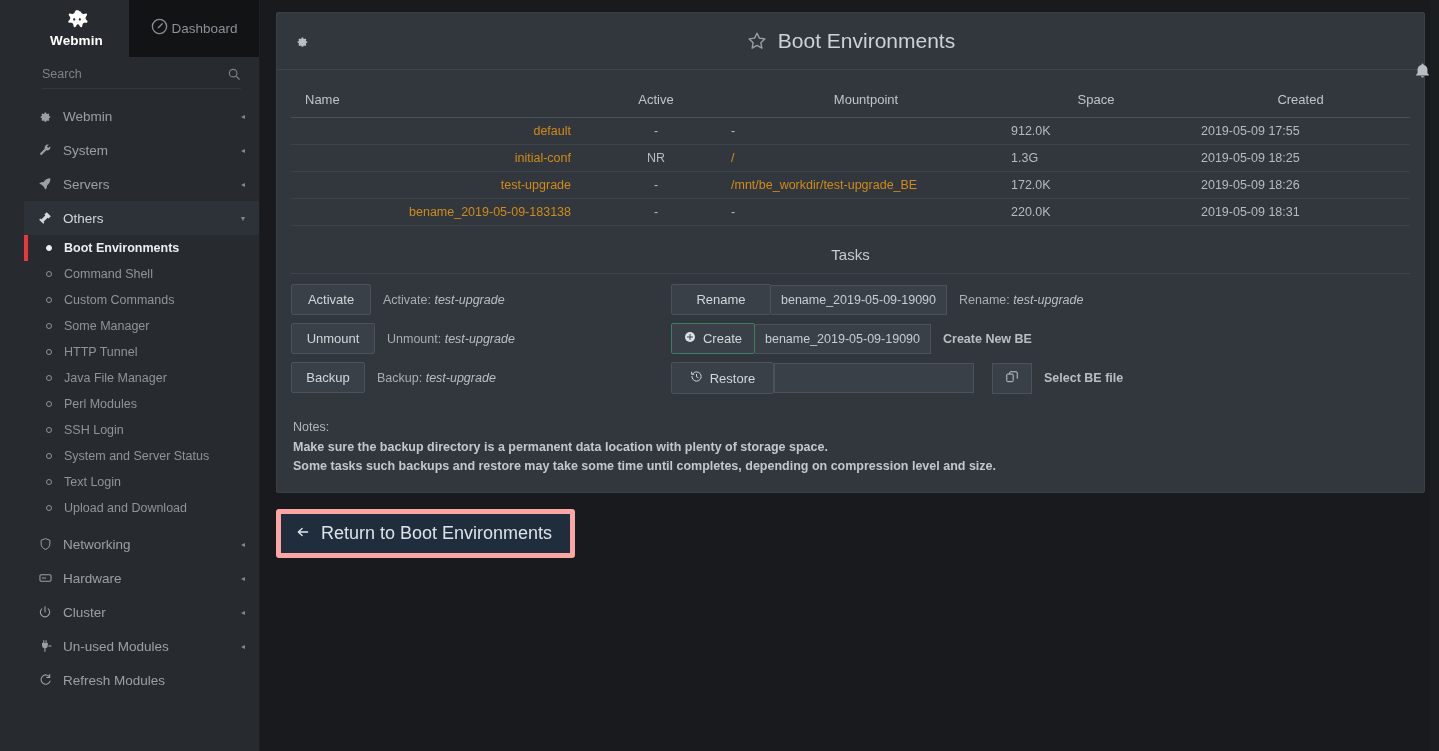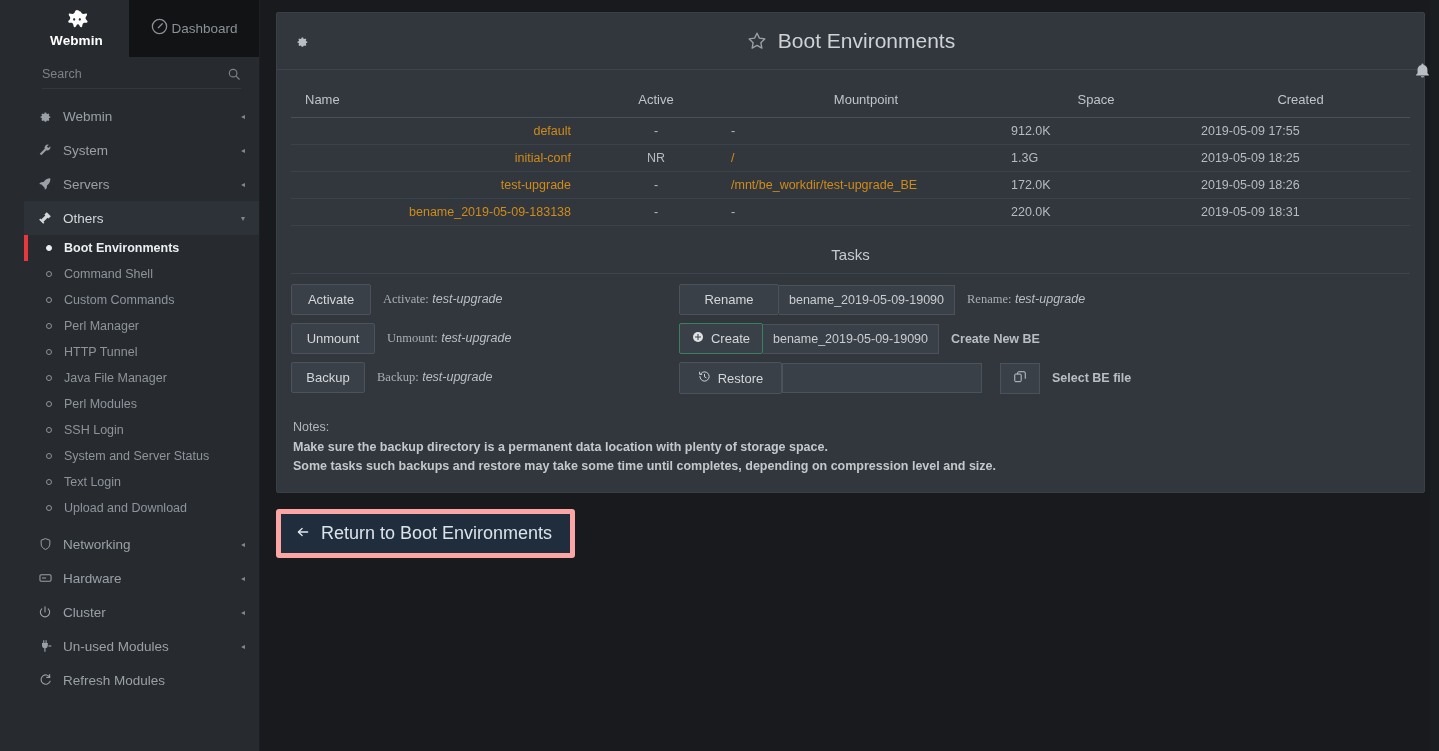"Activate" .tasks-grid { gap: 8px -> 0 }
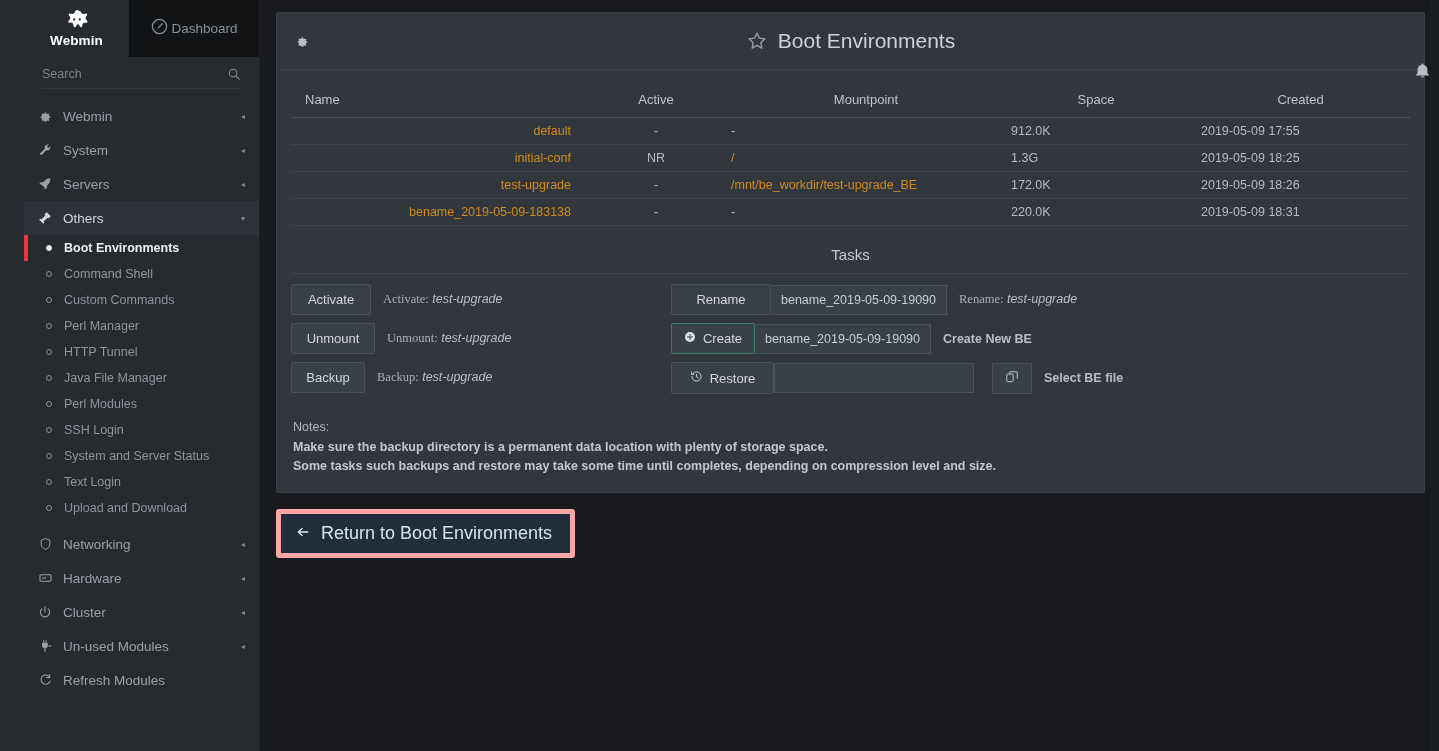"Activate:" .task-label b { font-family: Liberation Serif, serif -> none }
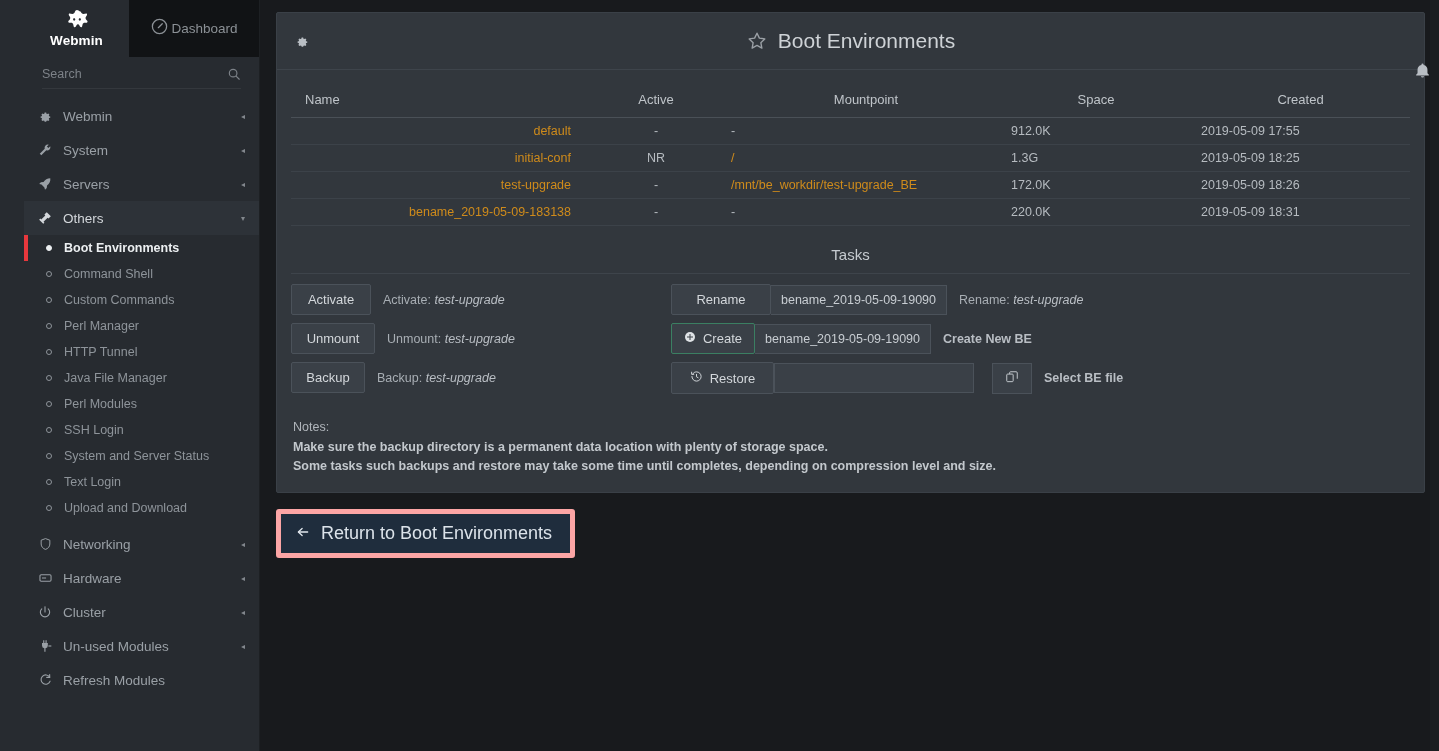"Perl Manager" span { text: Perl -> Some }
